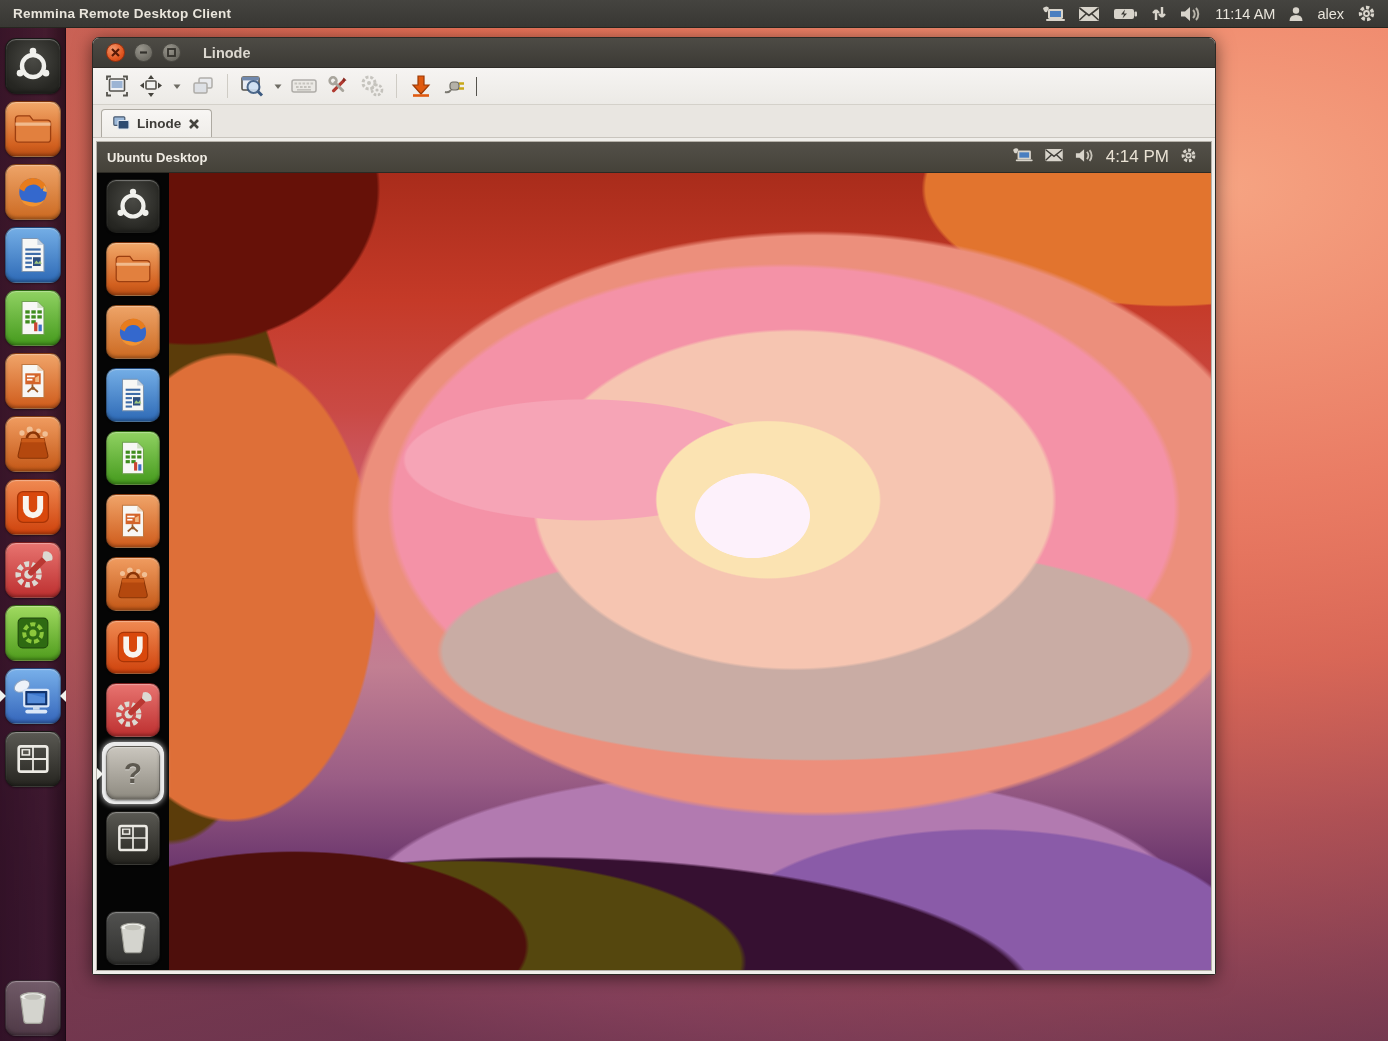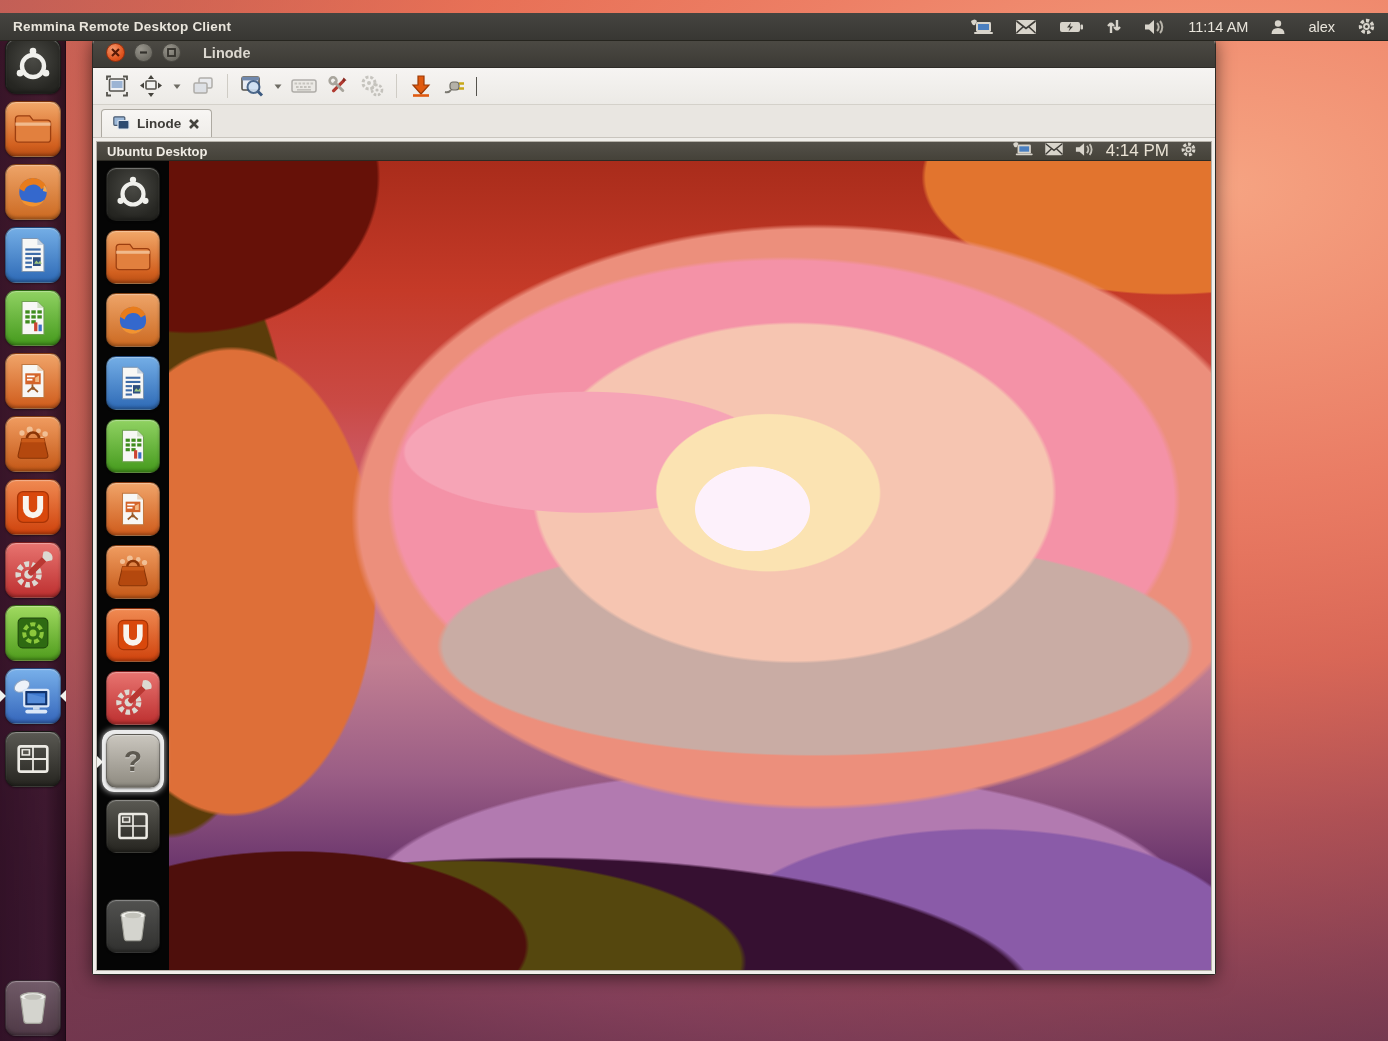"Remmina Remote Desktop Client" .top-panel { top: 13px -> 0 }
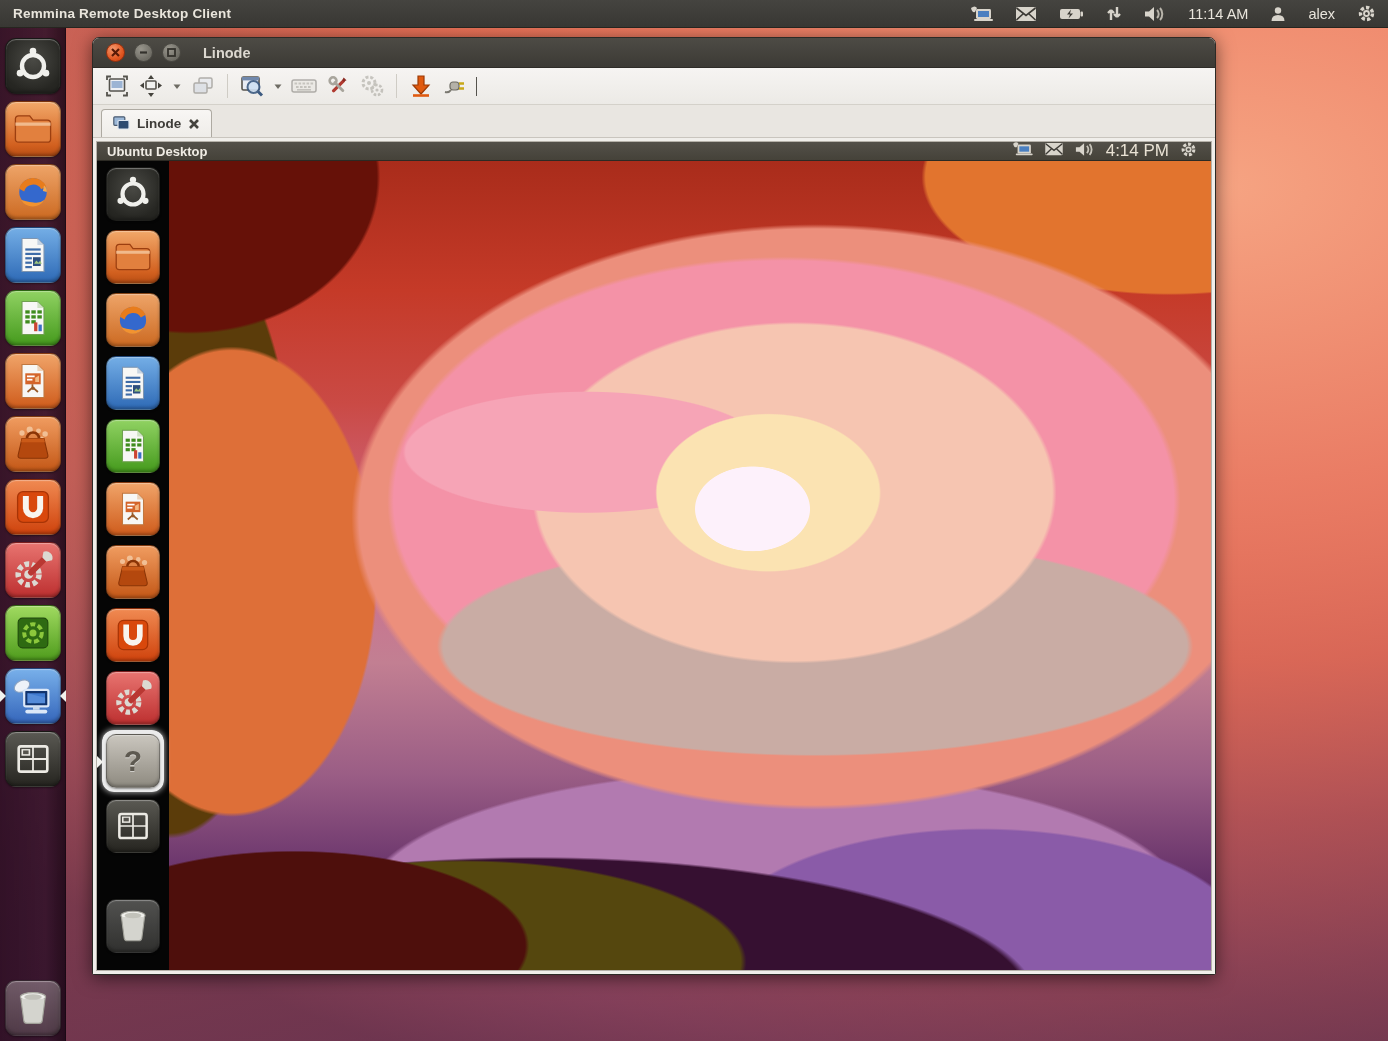"11:14 AM" .tray { gap: 22px -> 13px }
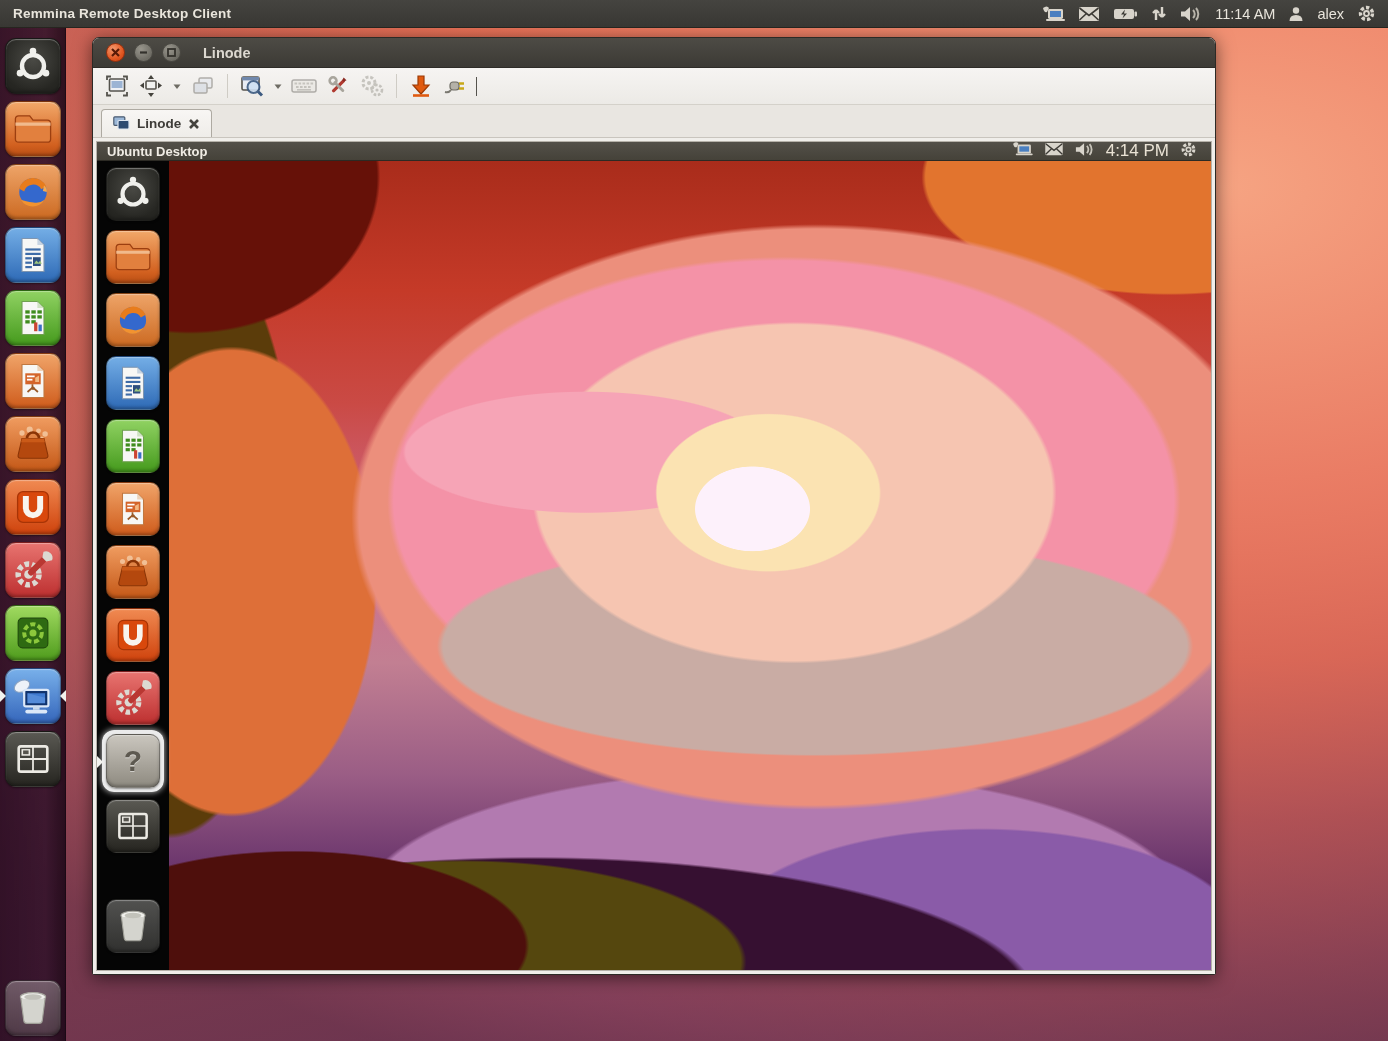"Ubuntu Desktop" .remote-panel { height: 19px -> 31px }
